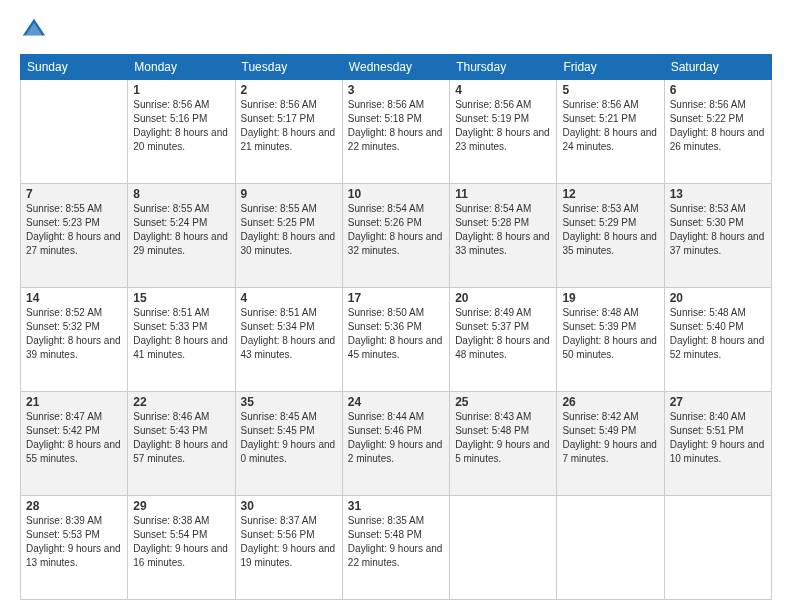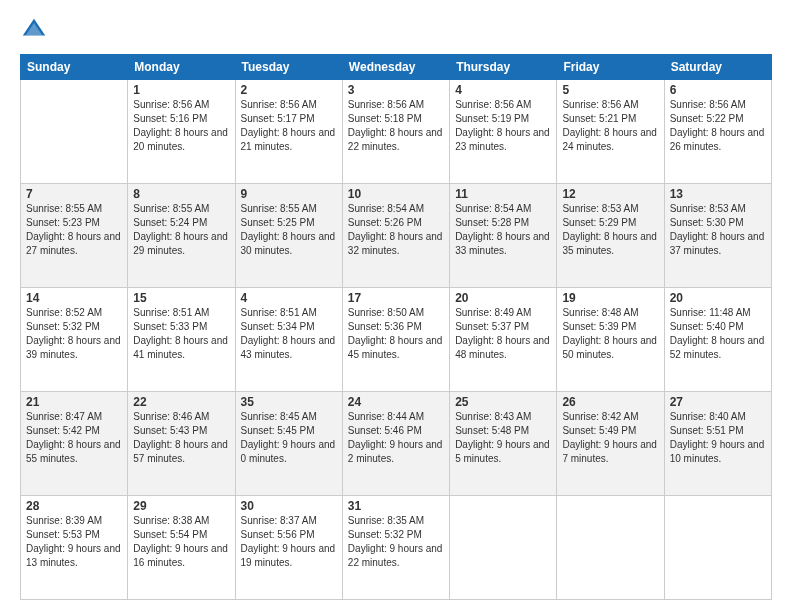"Sunday" th { font-weight: bold -> normal }
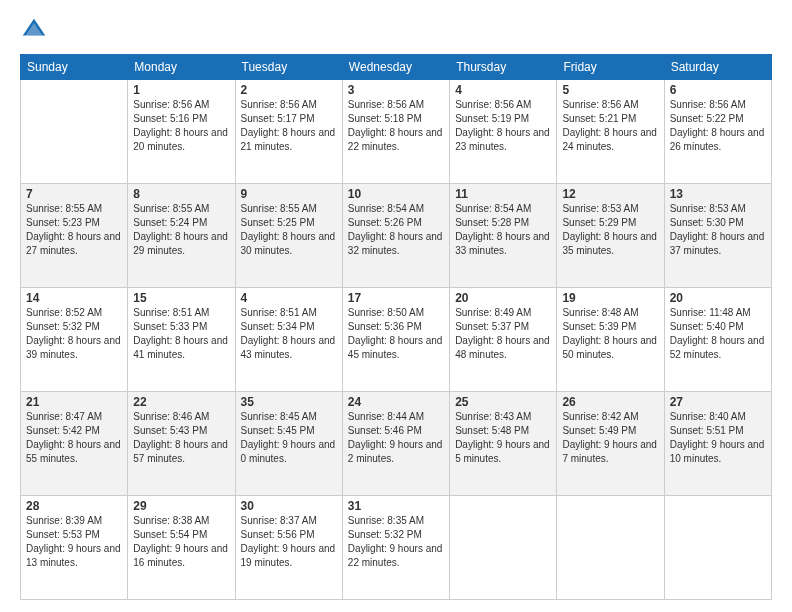"Sunrise: 11:48 AM Sunset: 5:40" div.day-info { text: 11:48 -> 5:48 }
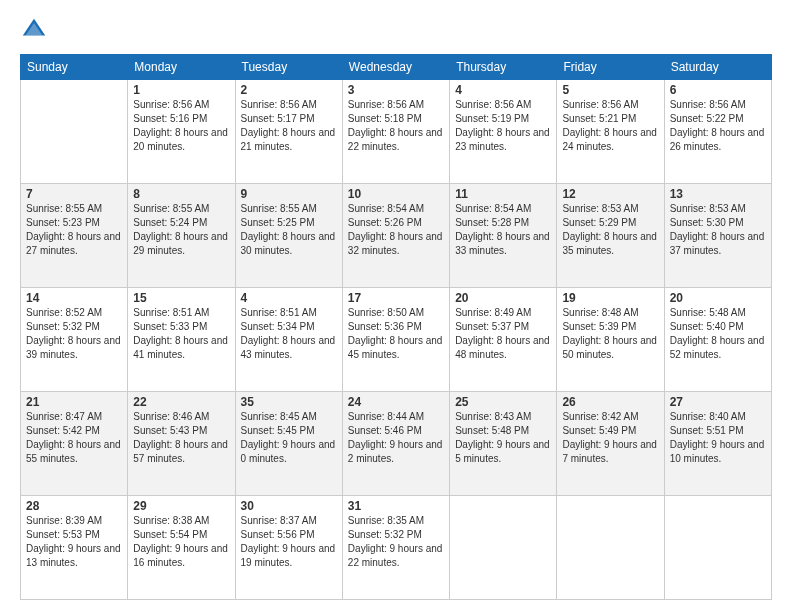"Sunrise: 8:35 AM Sunset: 5:32" div.day-info { text: 5:32 -> 5:48 }
